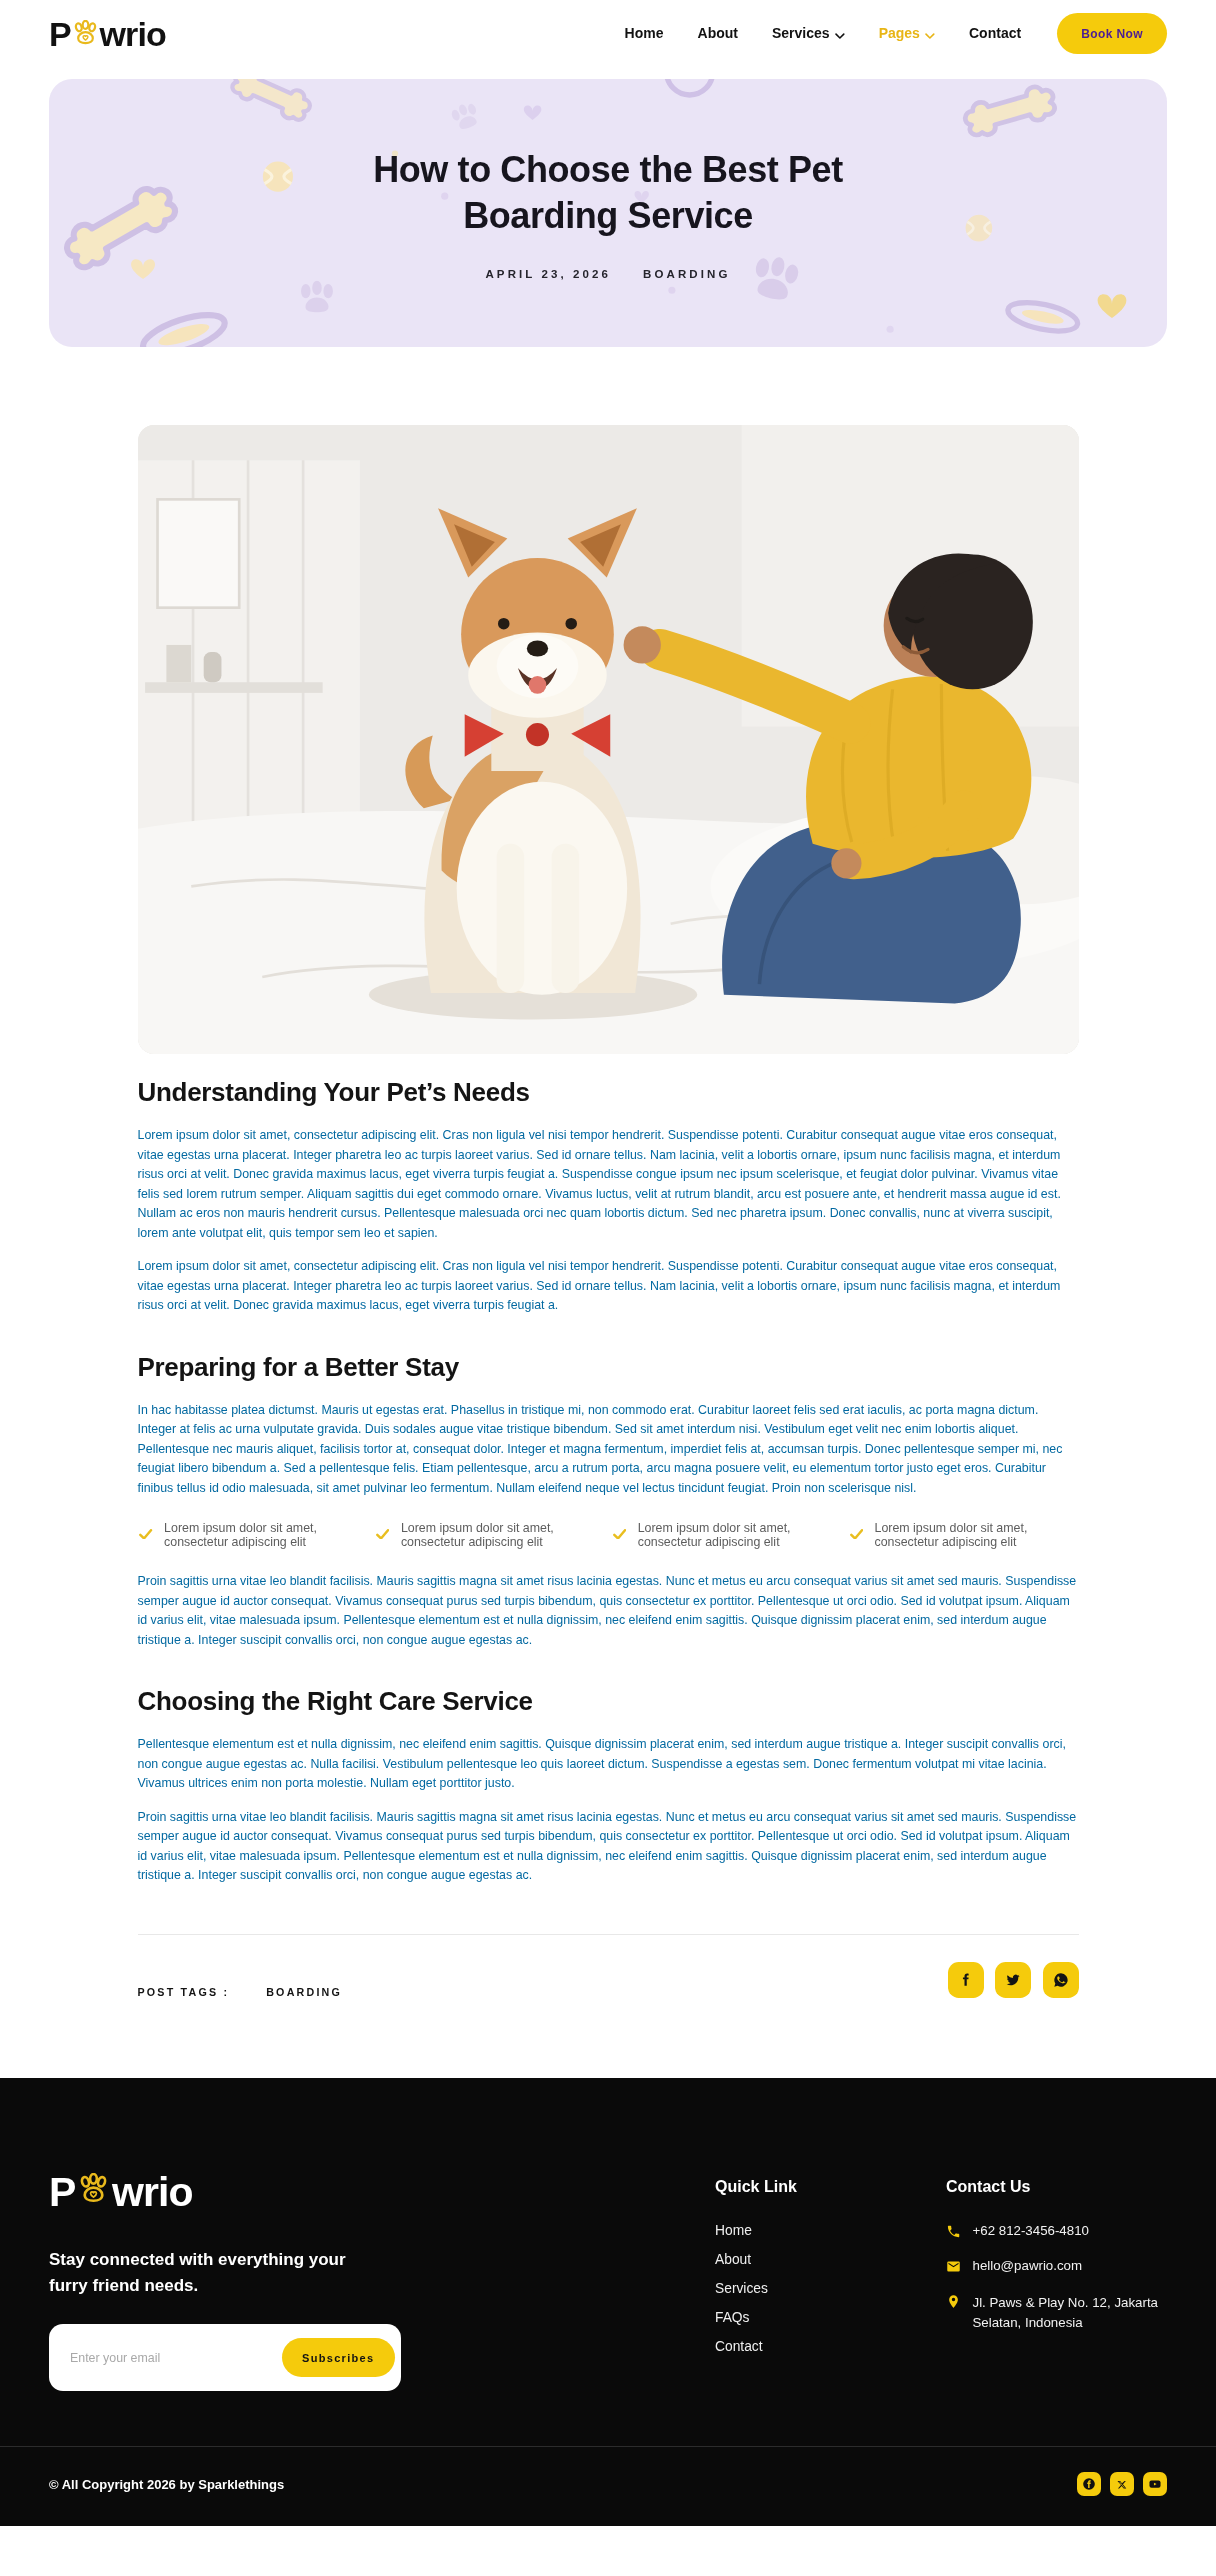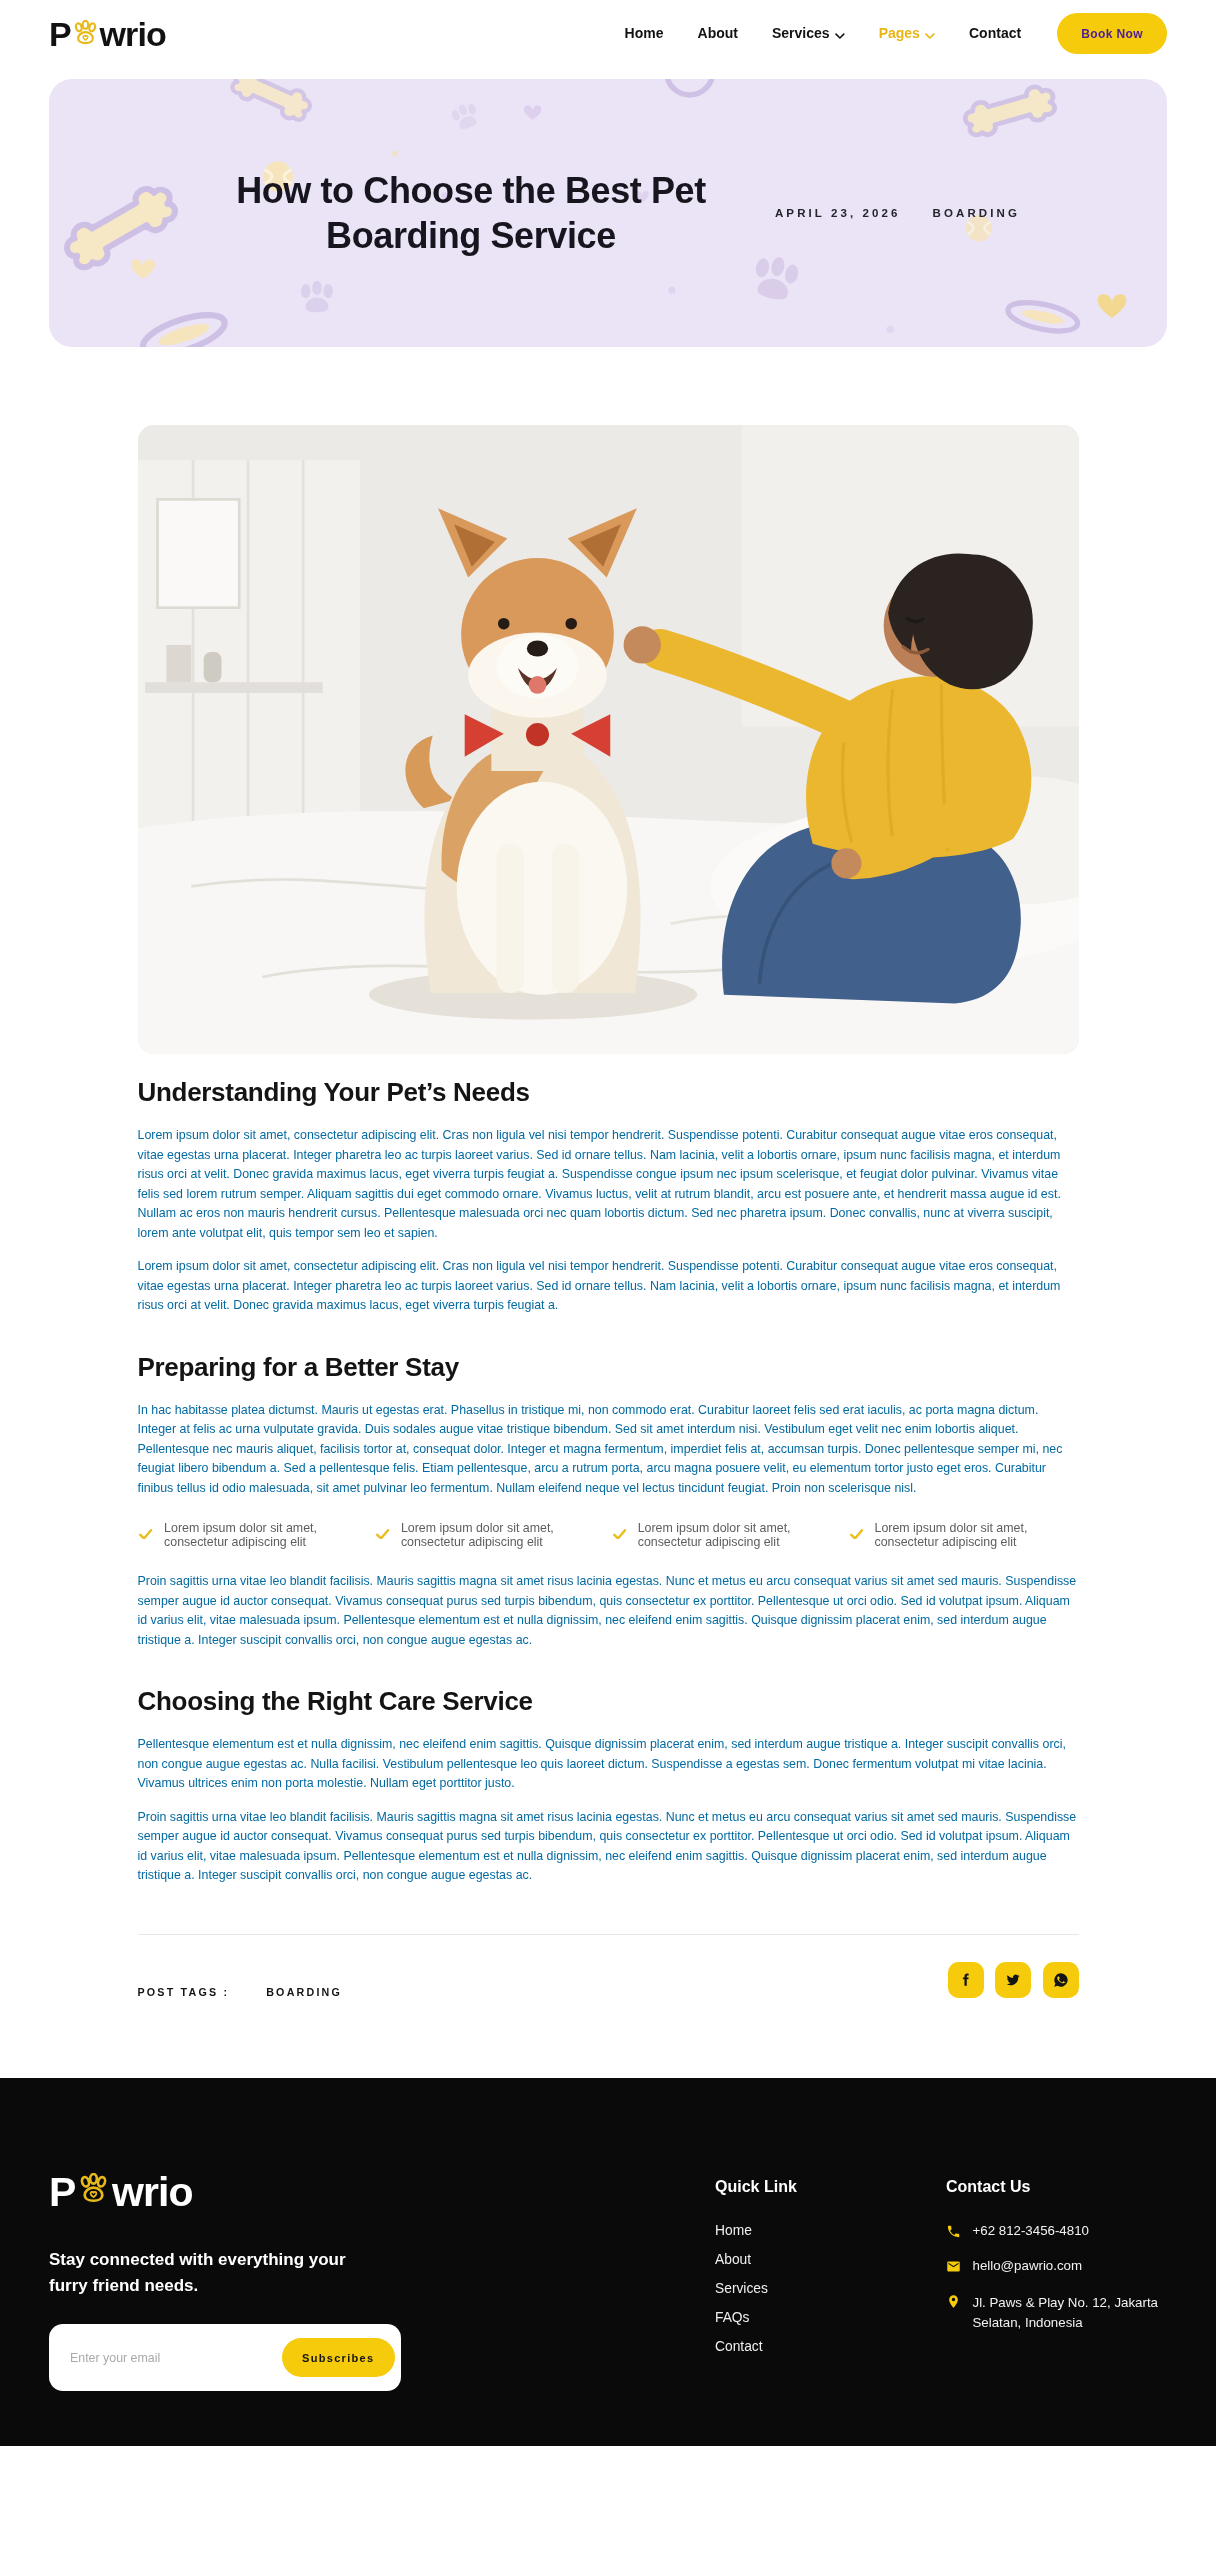"How to Choose the Best" .hero { flex-direction: row -> column }
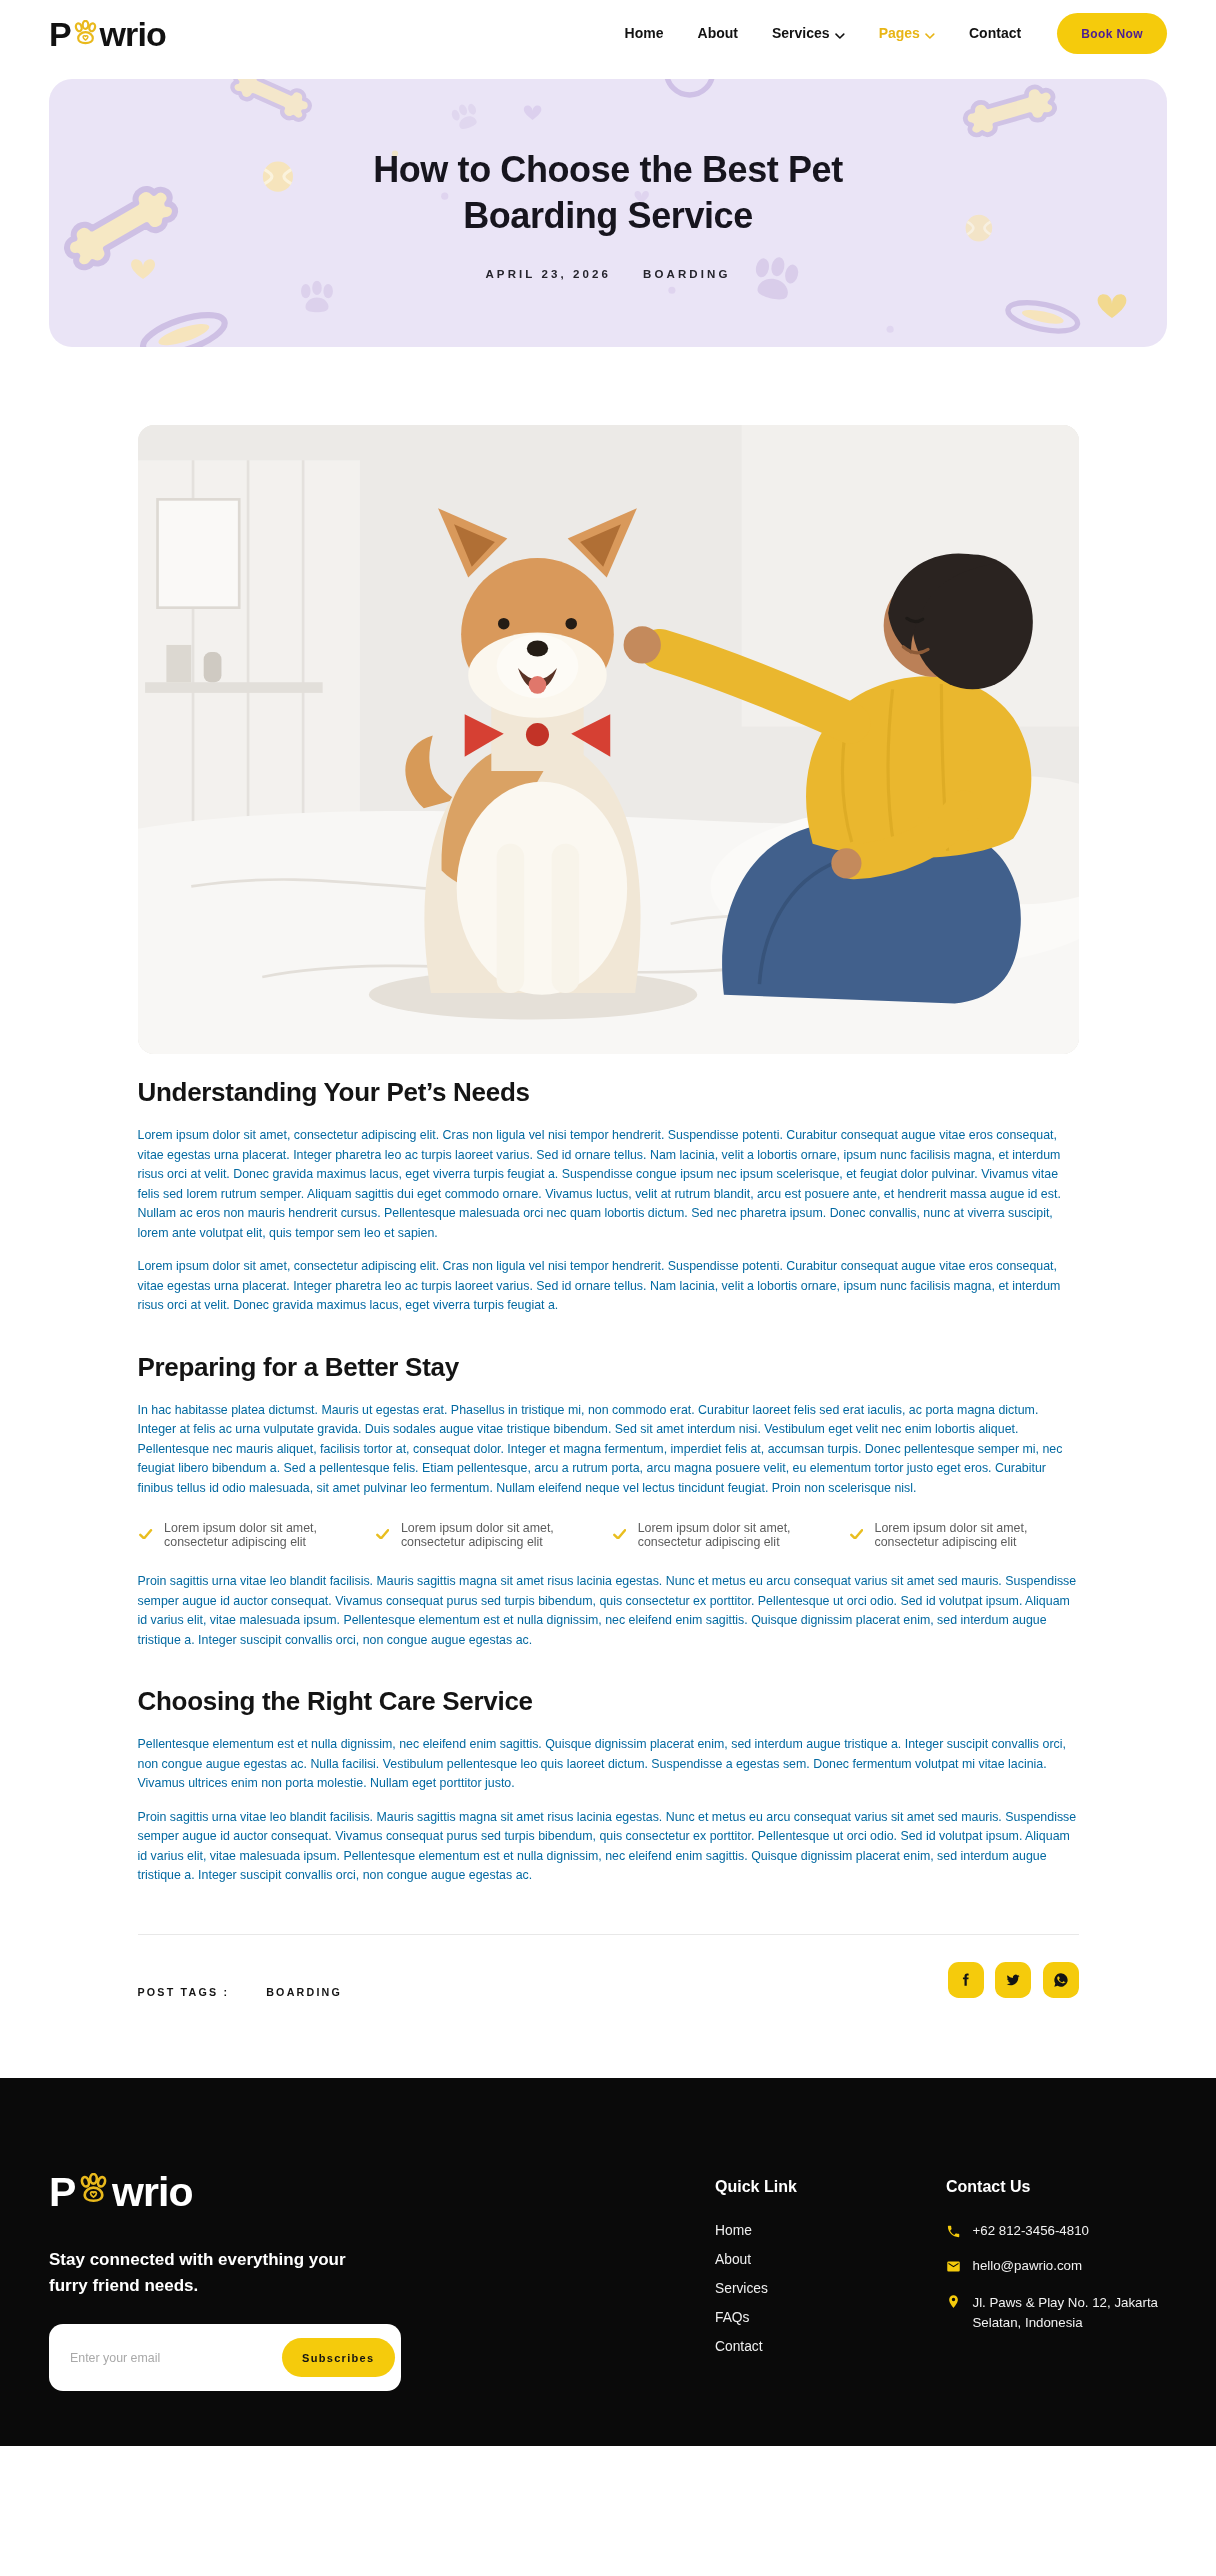"© All Copyright 2026 by" div.footer-bottom { html: none -> <div> <p>© All Copyright 2026 by Sparklethings</p> <div> <button> <svg> <circle></circle> <path></path> </svg> </button> <button> <svg> <path></path> </svg> </button> <button> <svg> <rect></rect> <path></path> </svg> </button> </div> </div> }
